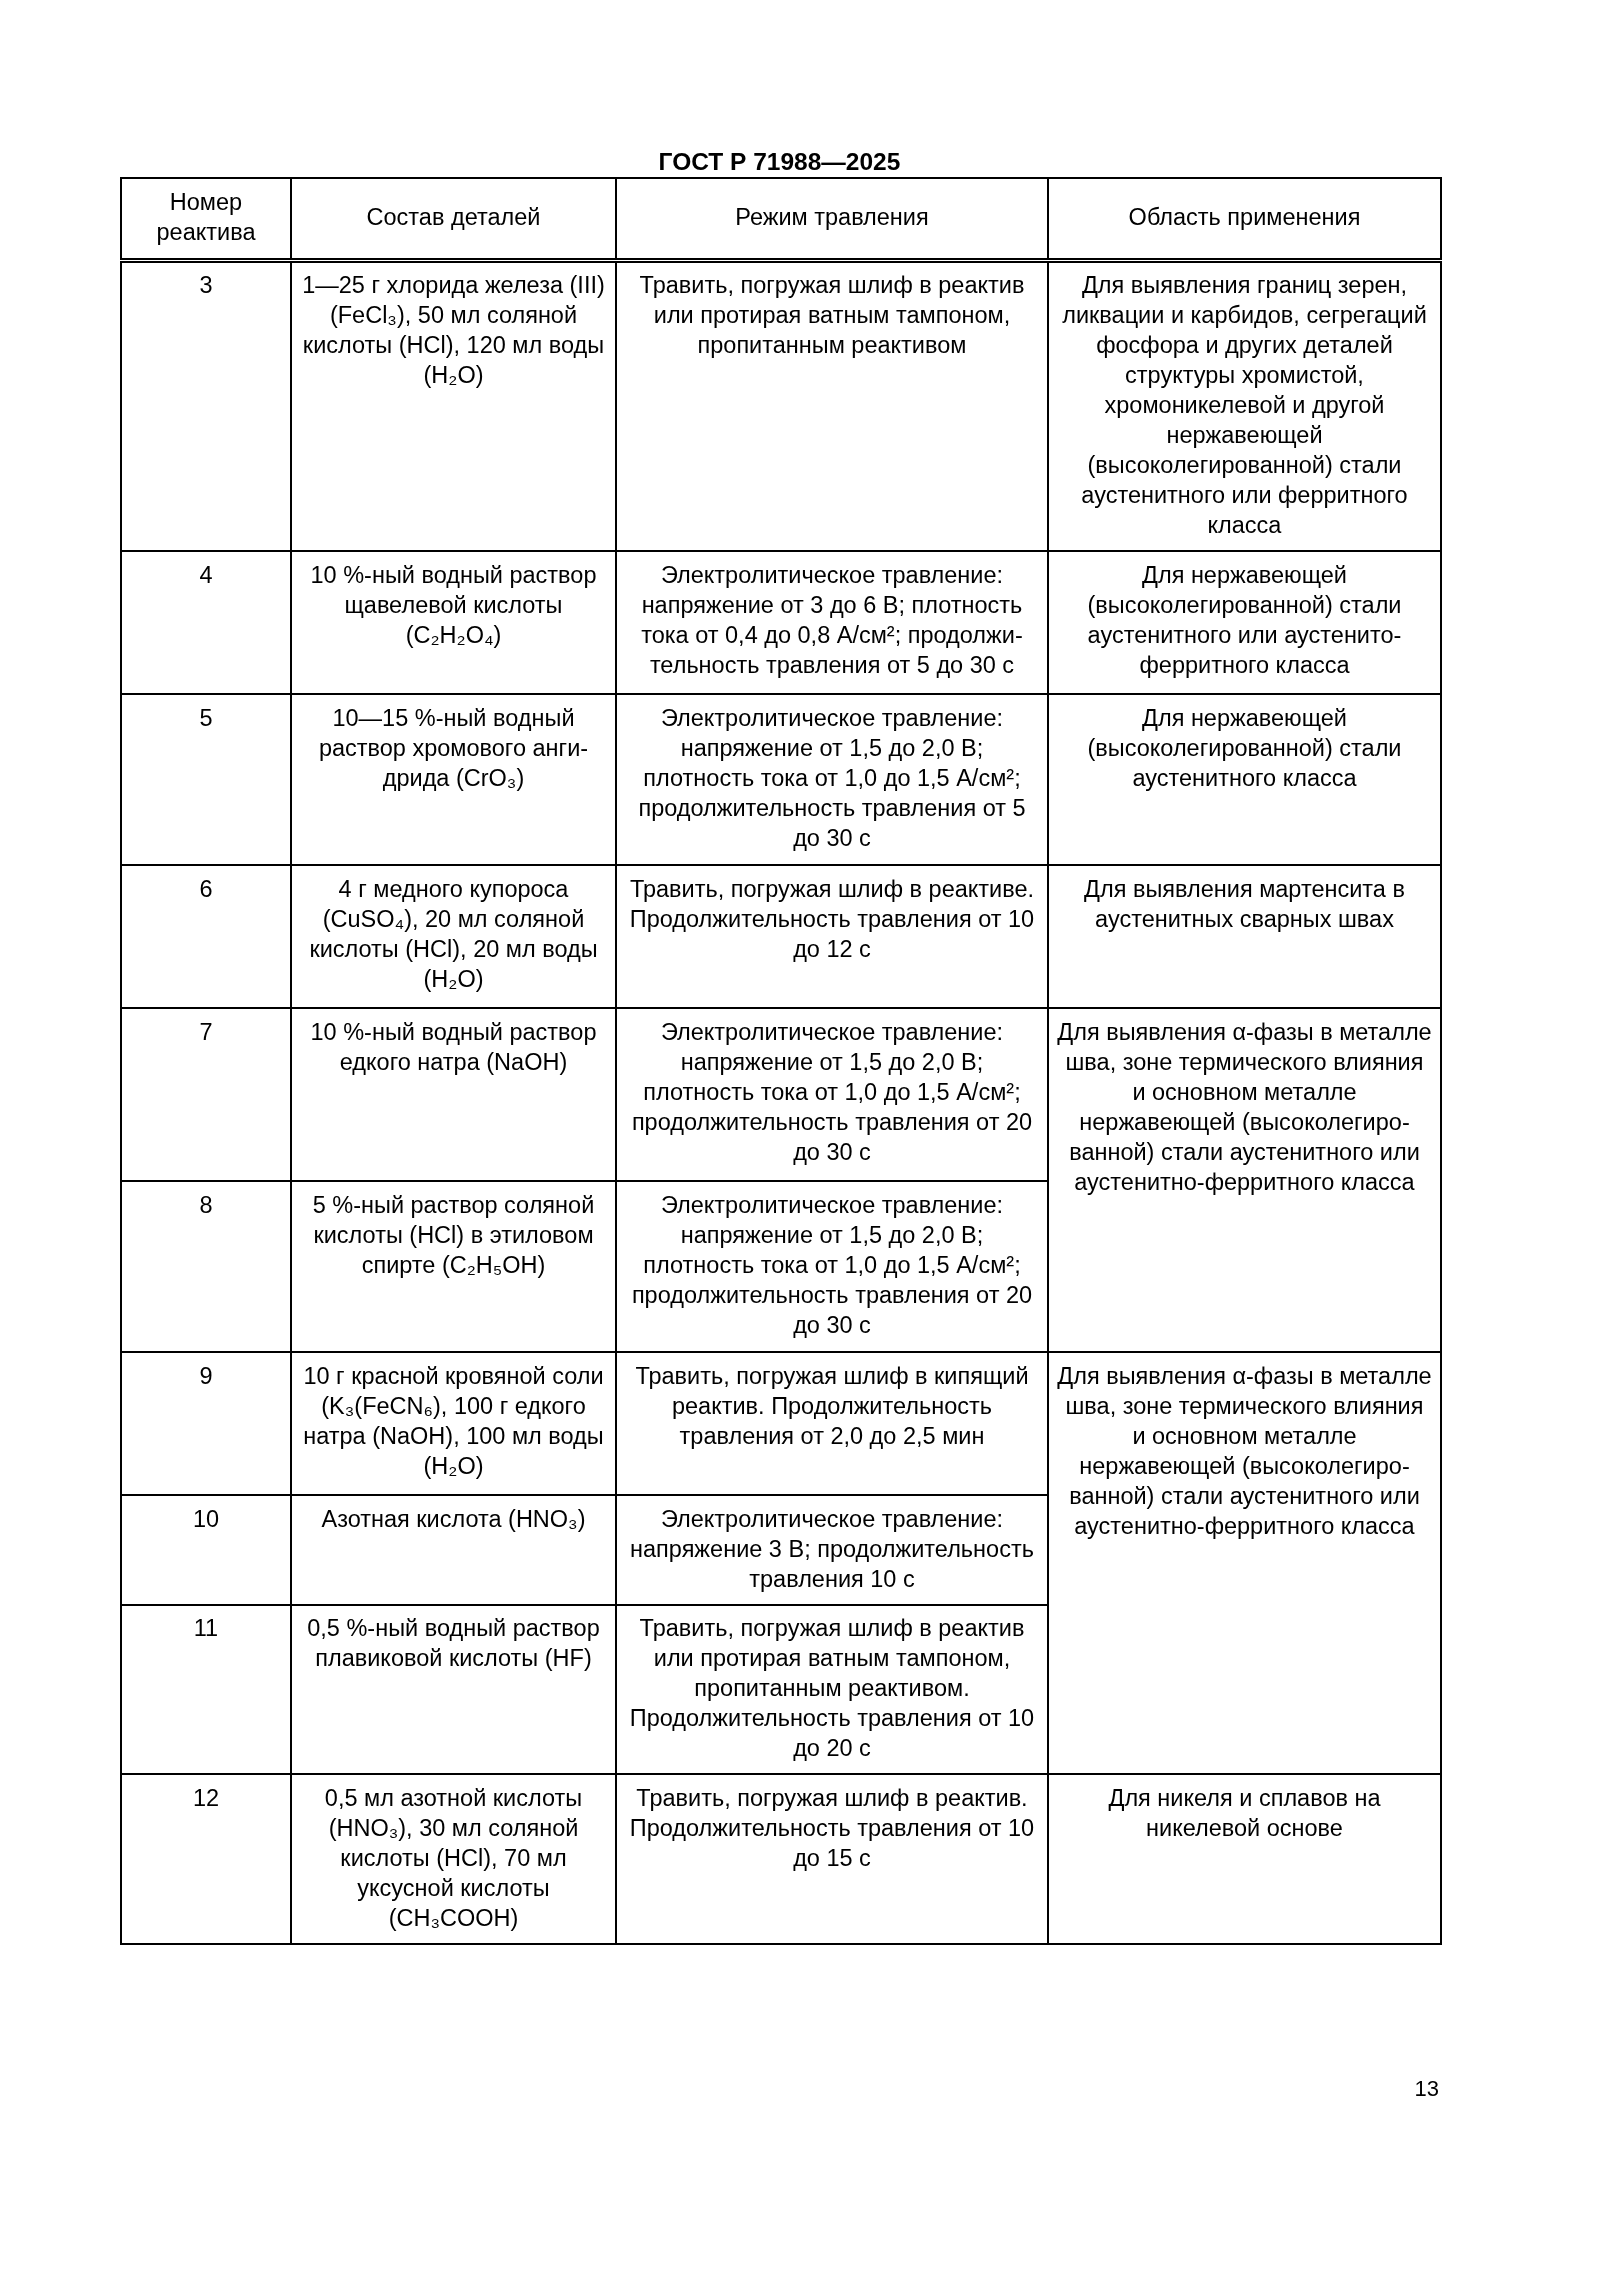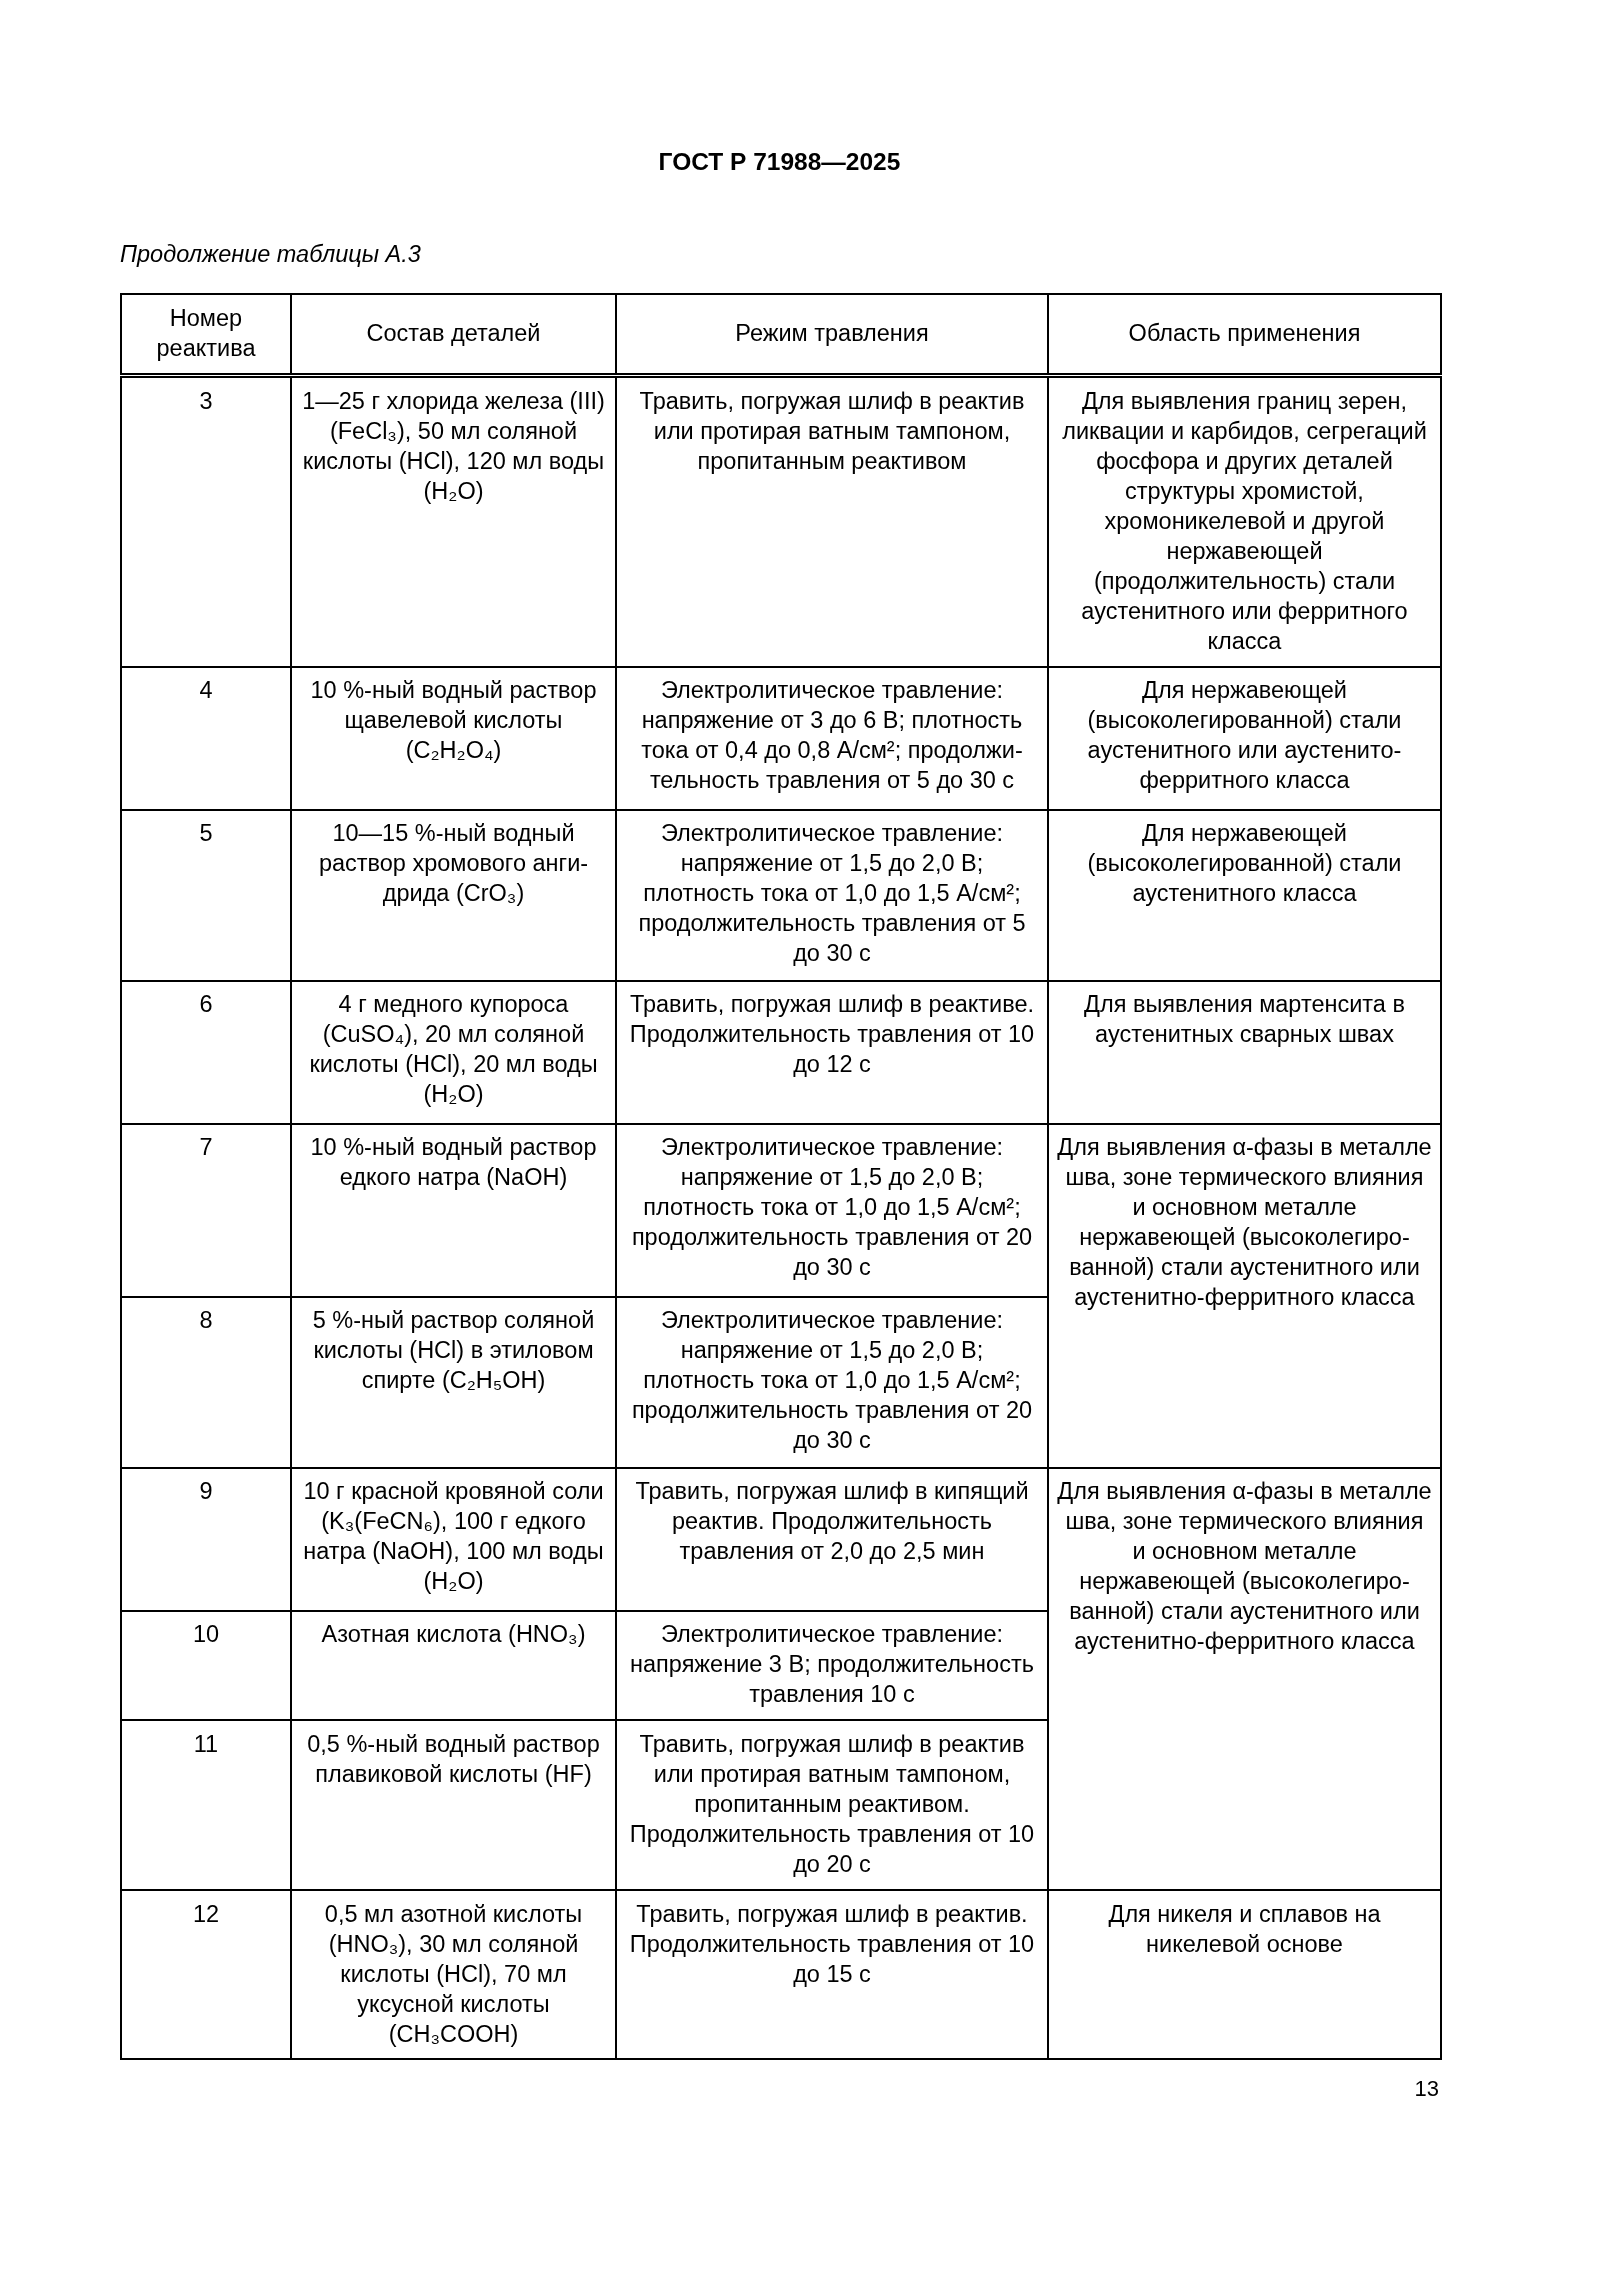"Продолжение таблицы А.3" div.table-caption { html: <div>Продолжение таблицы А.3</div> -> none }
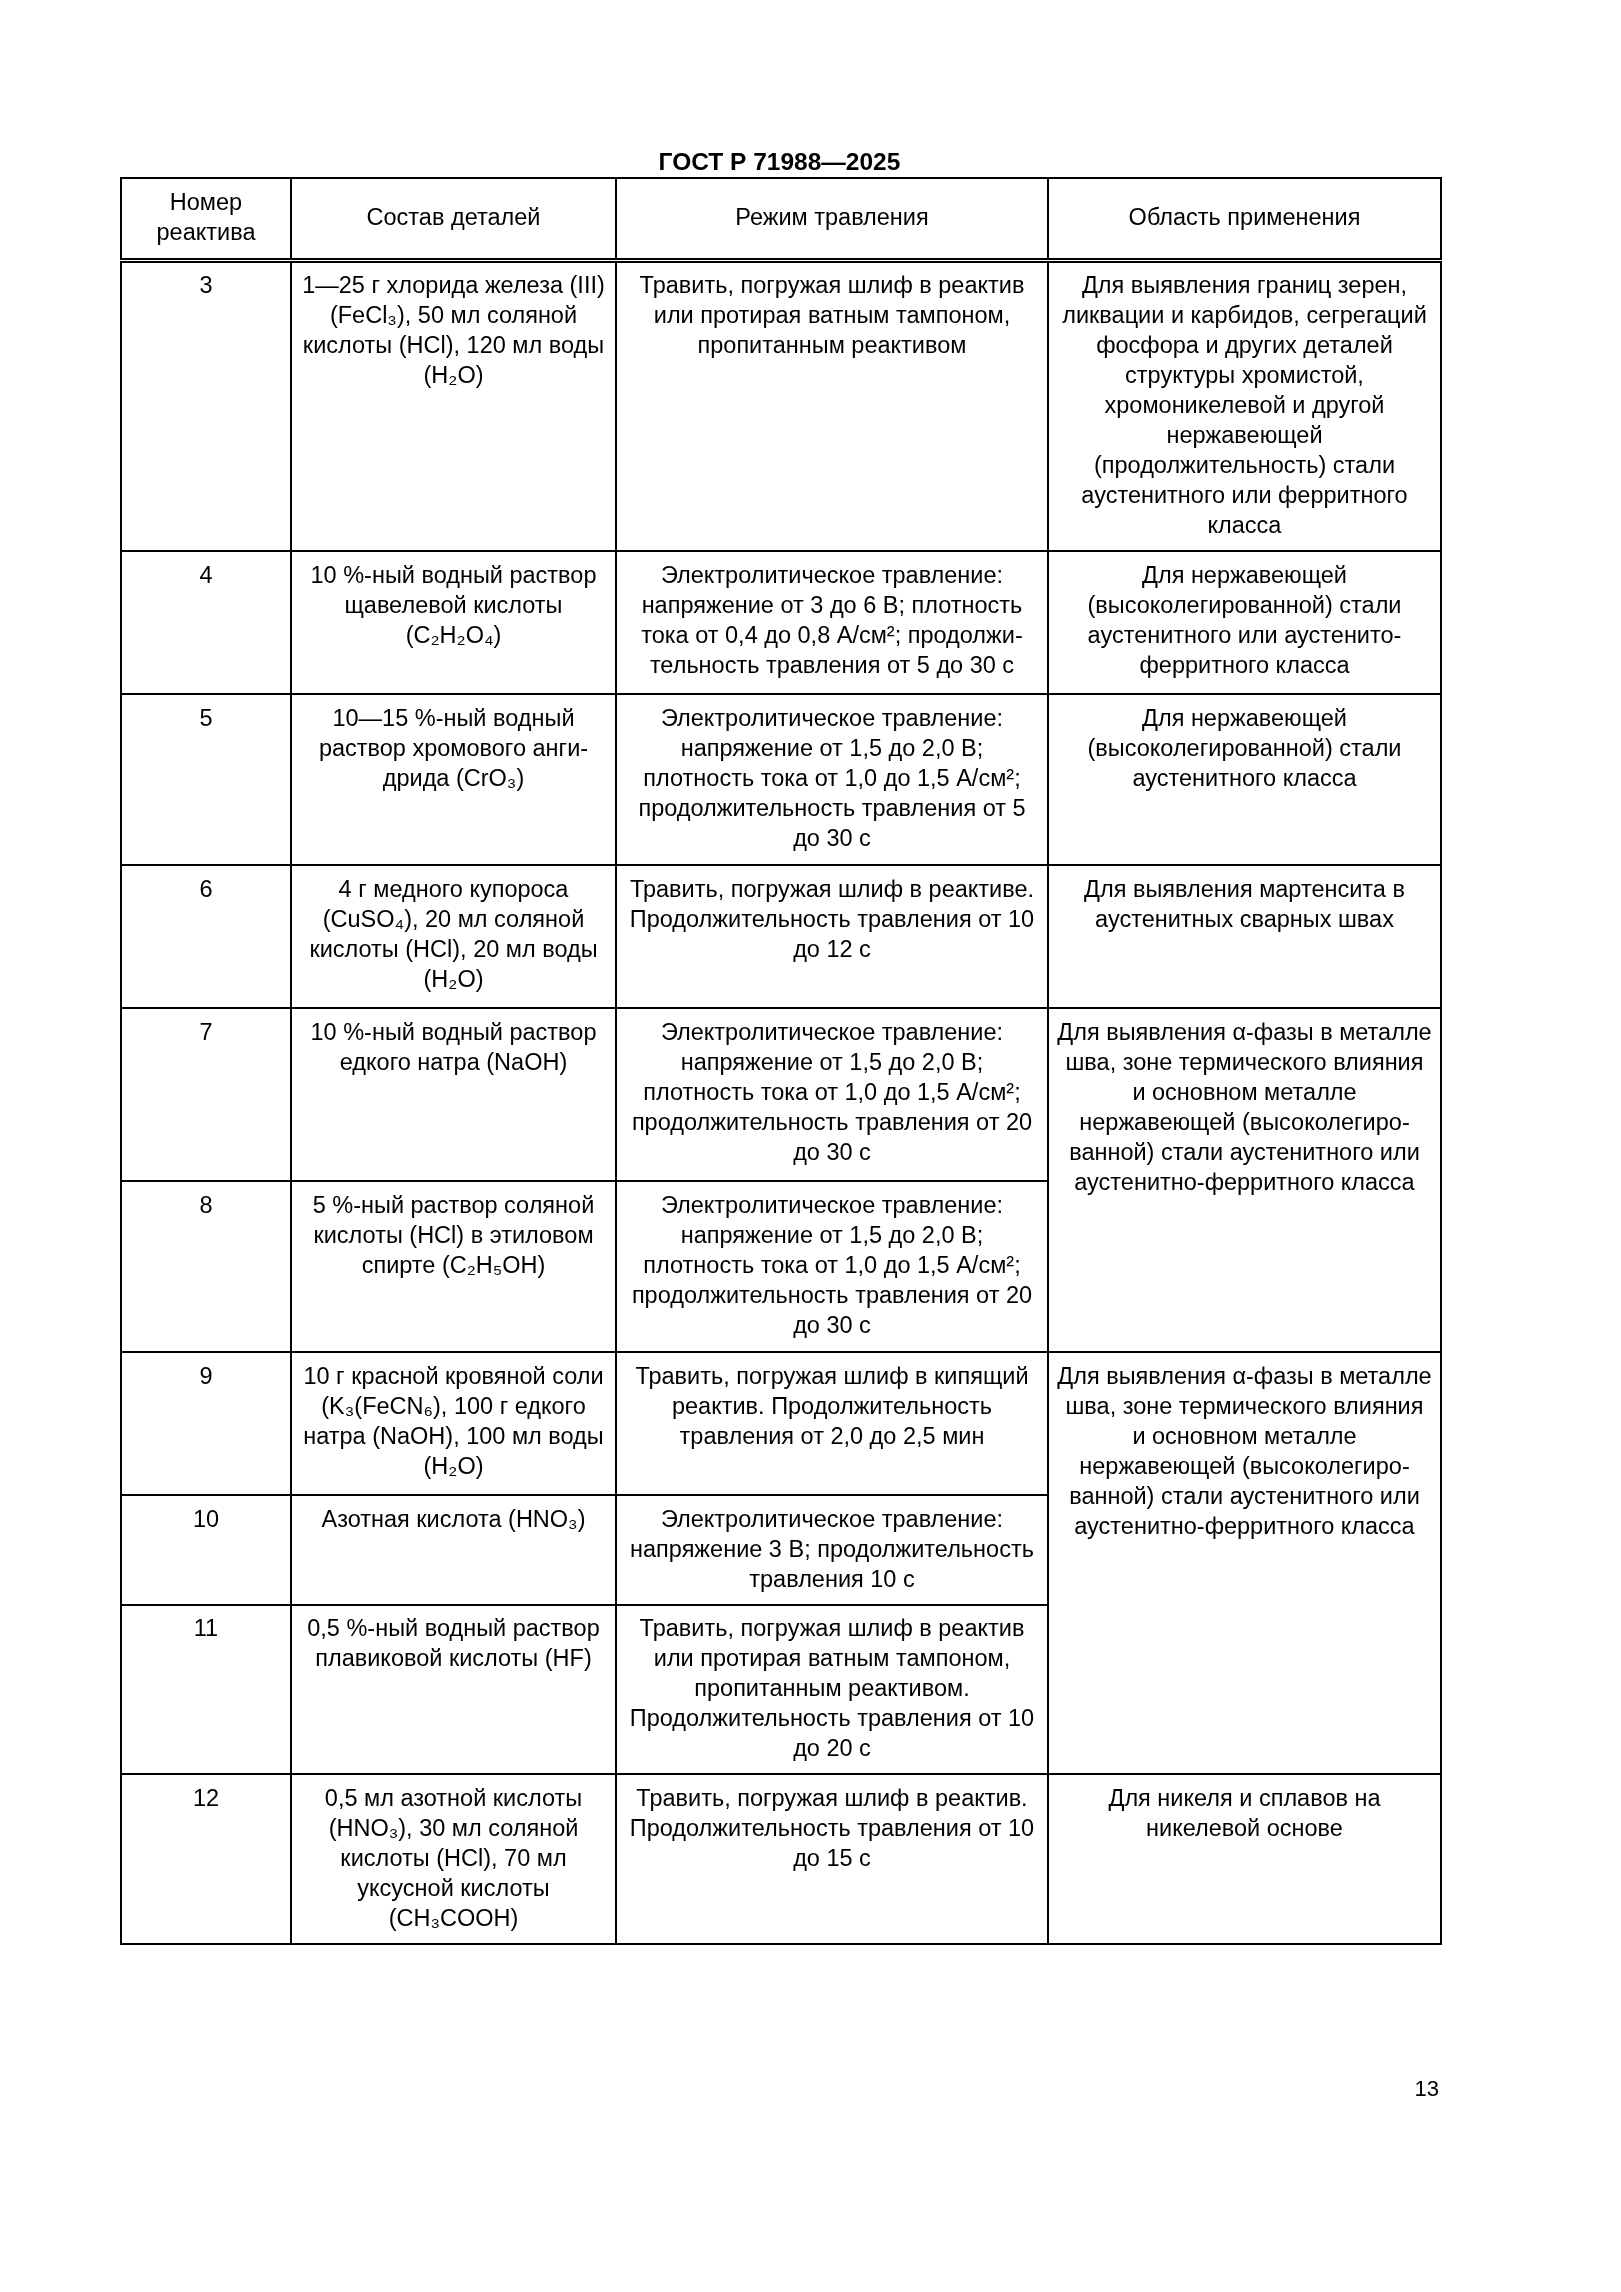"Для выявления границ зерен, ликвации" td { text: продолжительность -> высоколегированной }
